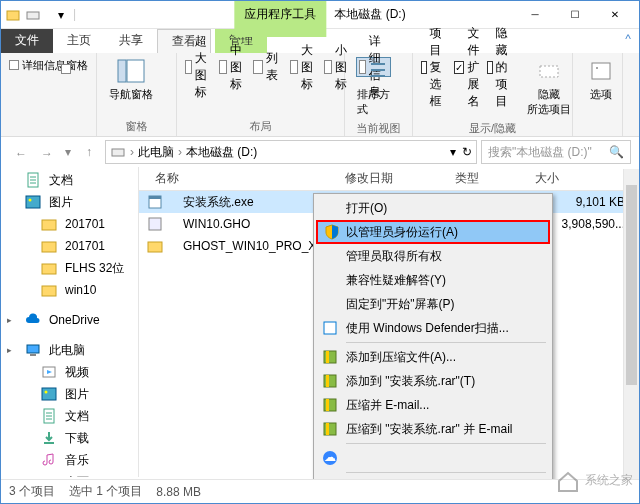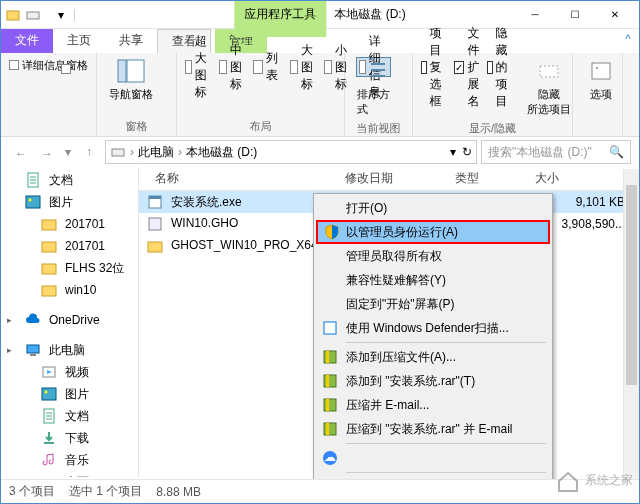"文件" .rtab.file { background: #8b5cf6 -> #404040 }
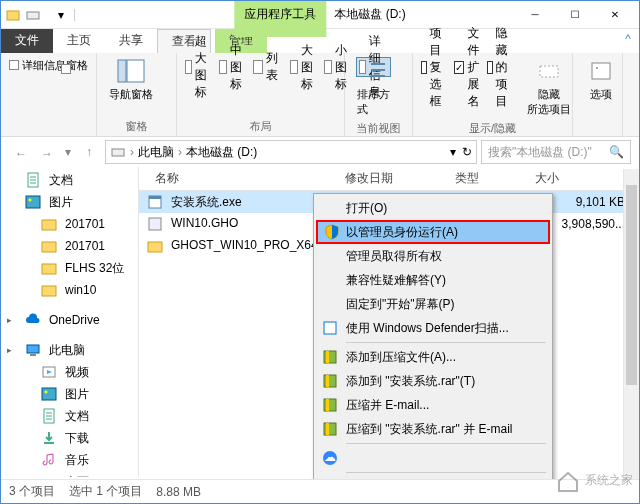"安装系统.exe" .file-row .fname { align-items: none -> center; gap: 8px -> 20px }
